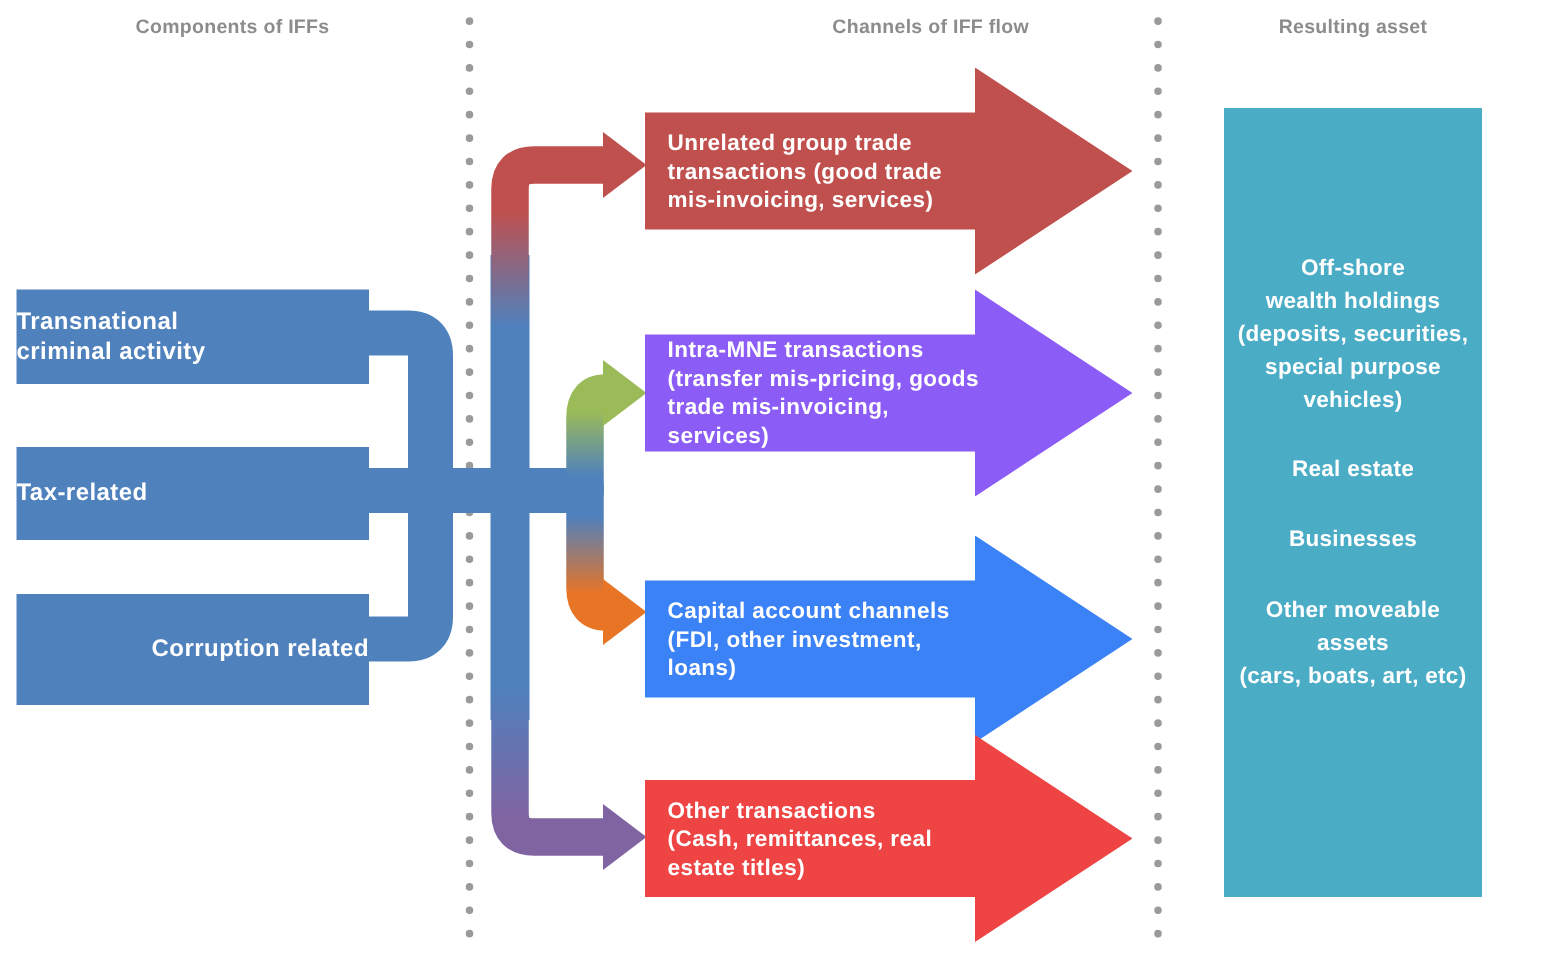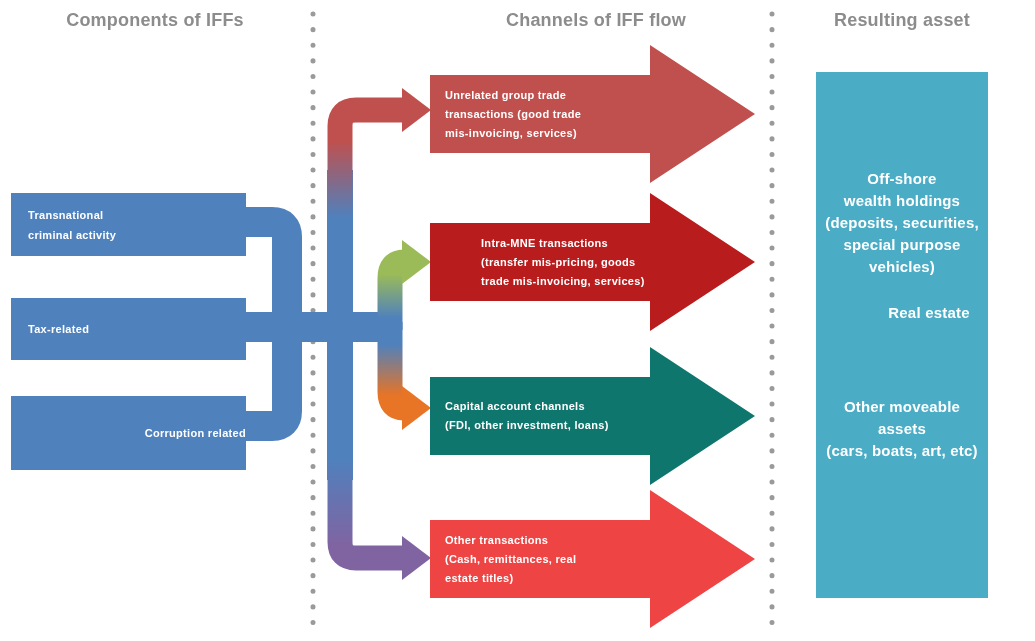"Components of IFFs" .col-header { font-size: 18px -> 13px }
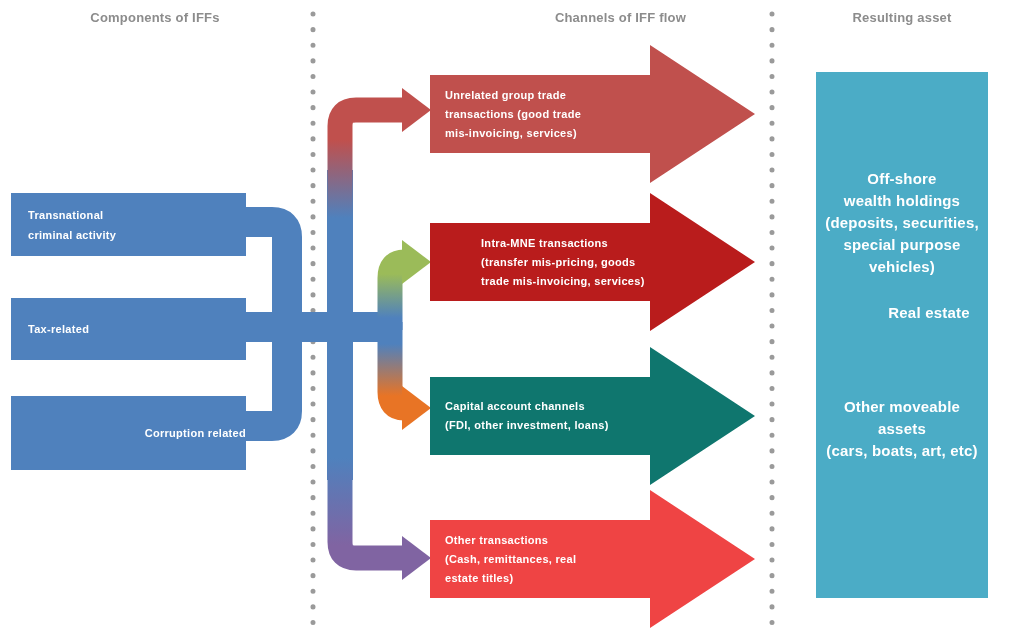"Unrelated group trade" .arrow-label { font-size: 11px -> 15px }
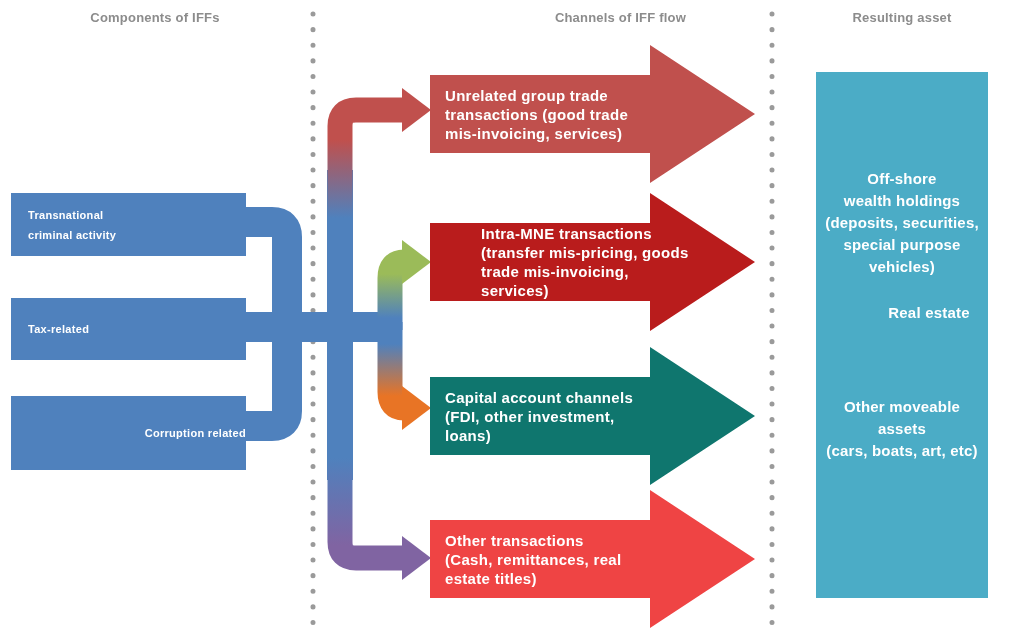"Transnational" .src-box { font-size: 11px -> 16px; padding-left: 17px -> none }
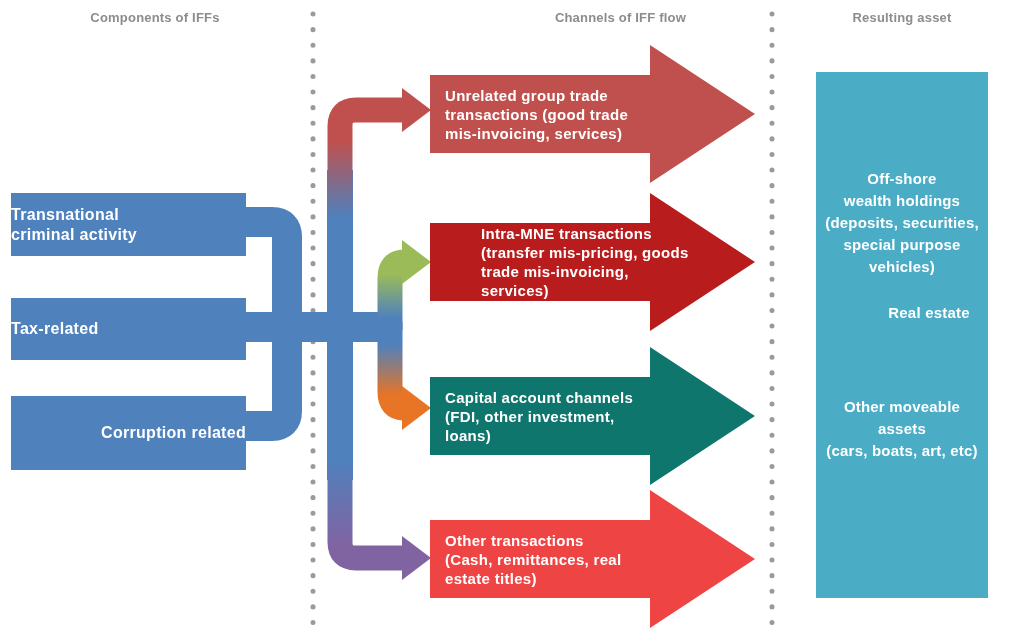"Intra-MNE transactions" #arrow-green { background: #b91c1c -> #8b5cf6; padding-left: 36px -> none }
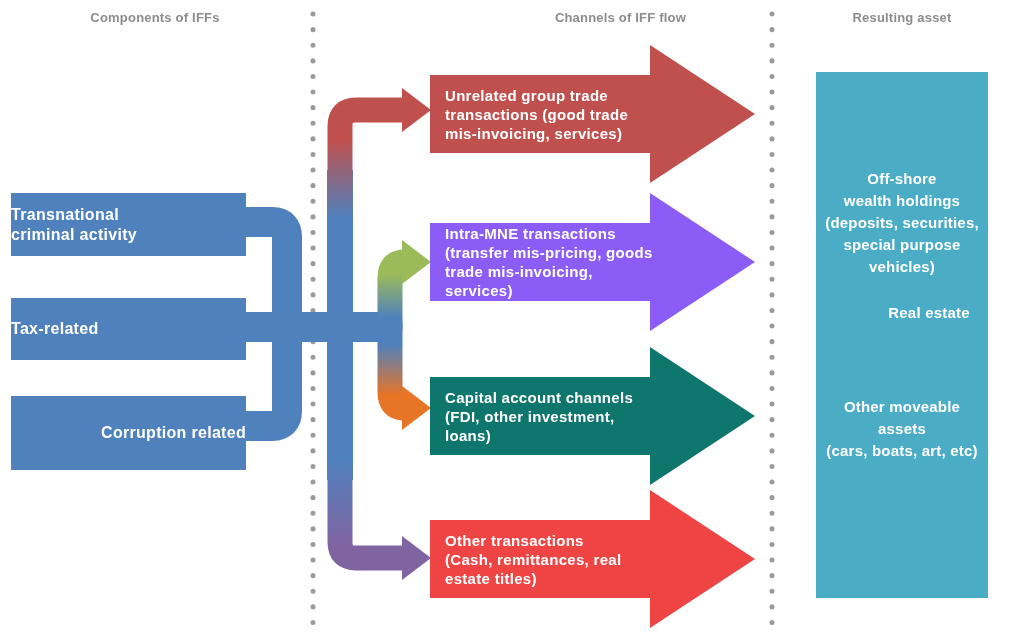"Real estate" #asset-2 { padding-left: 27px -> none }
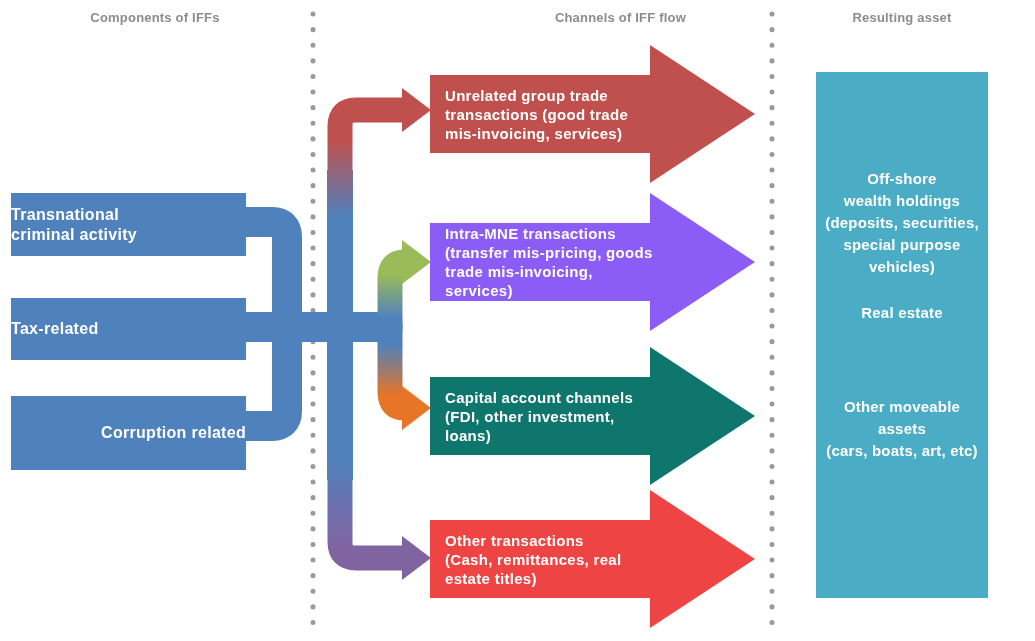"Businesses" div.asset-item { html: none -> <div>Businesses</div> }
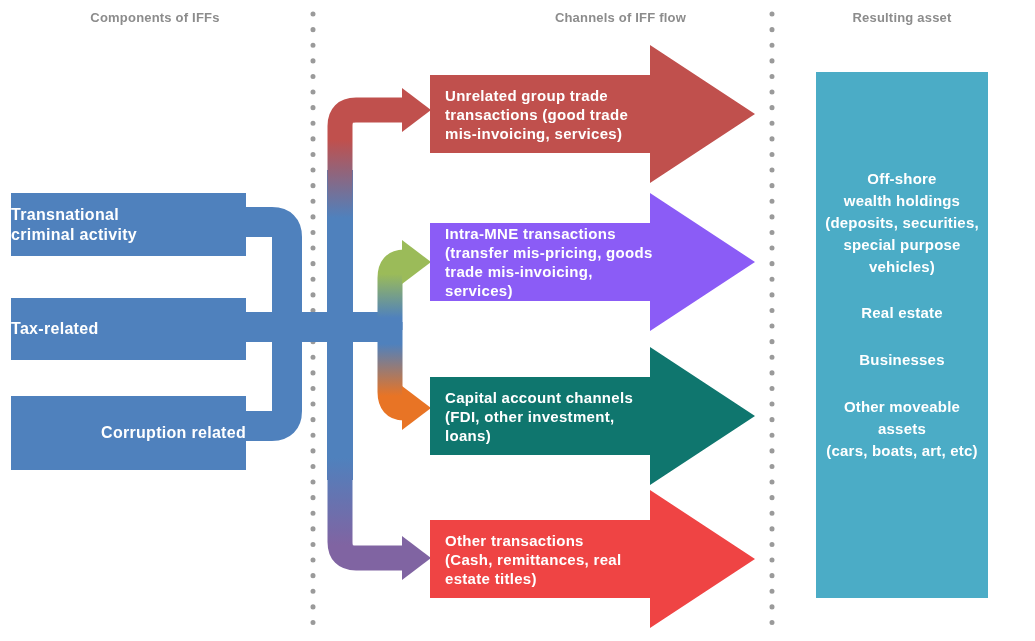"Capital account channels" #arrow-orange { background: #0f766e -> #3b82f6; top: 346px -> 356px }
